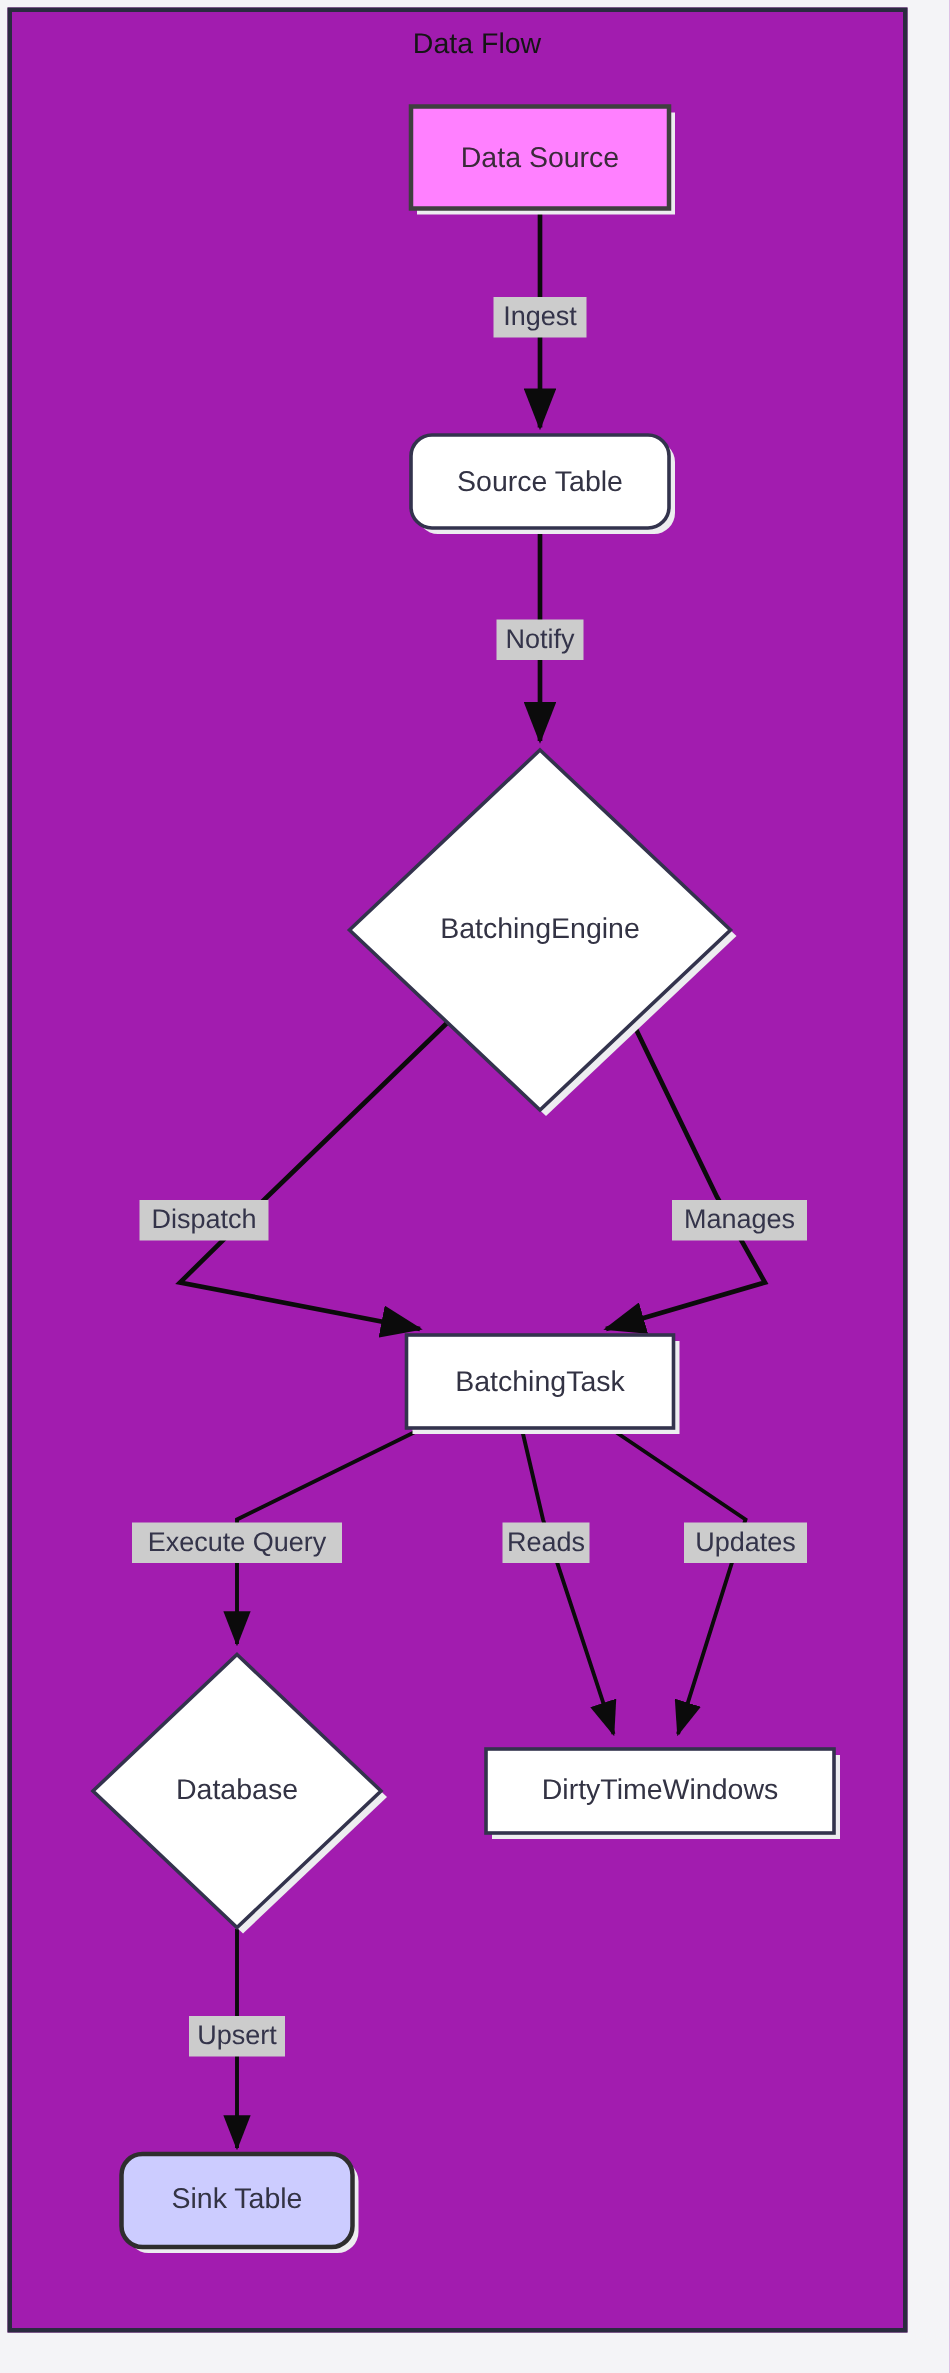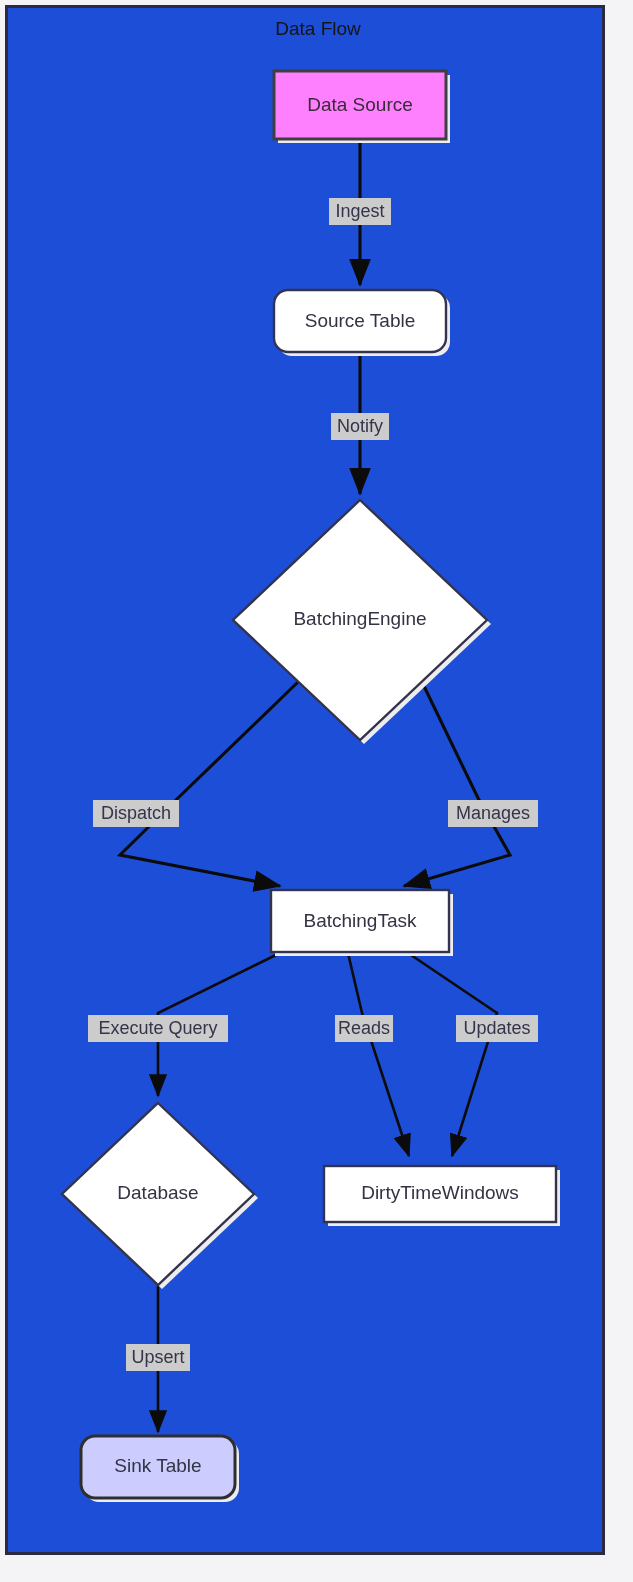"Data Flow" #diagram-frame { background: #1d4ed8 -> #a21caf }
